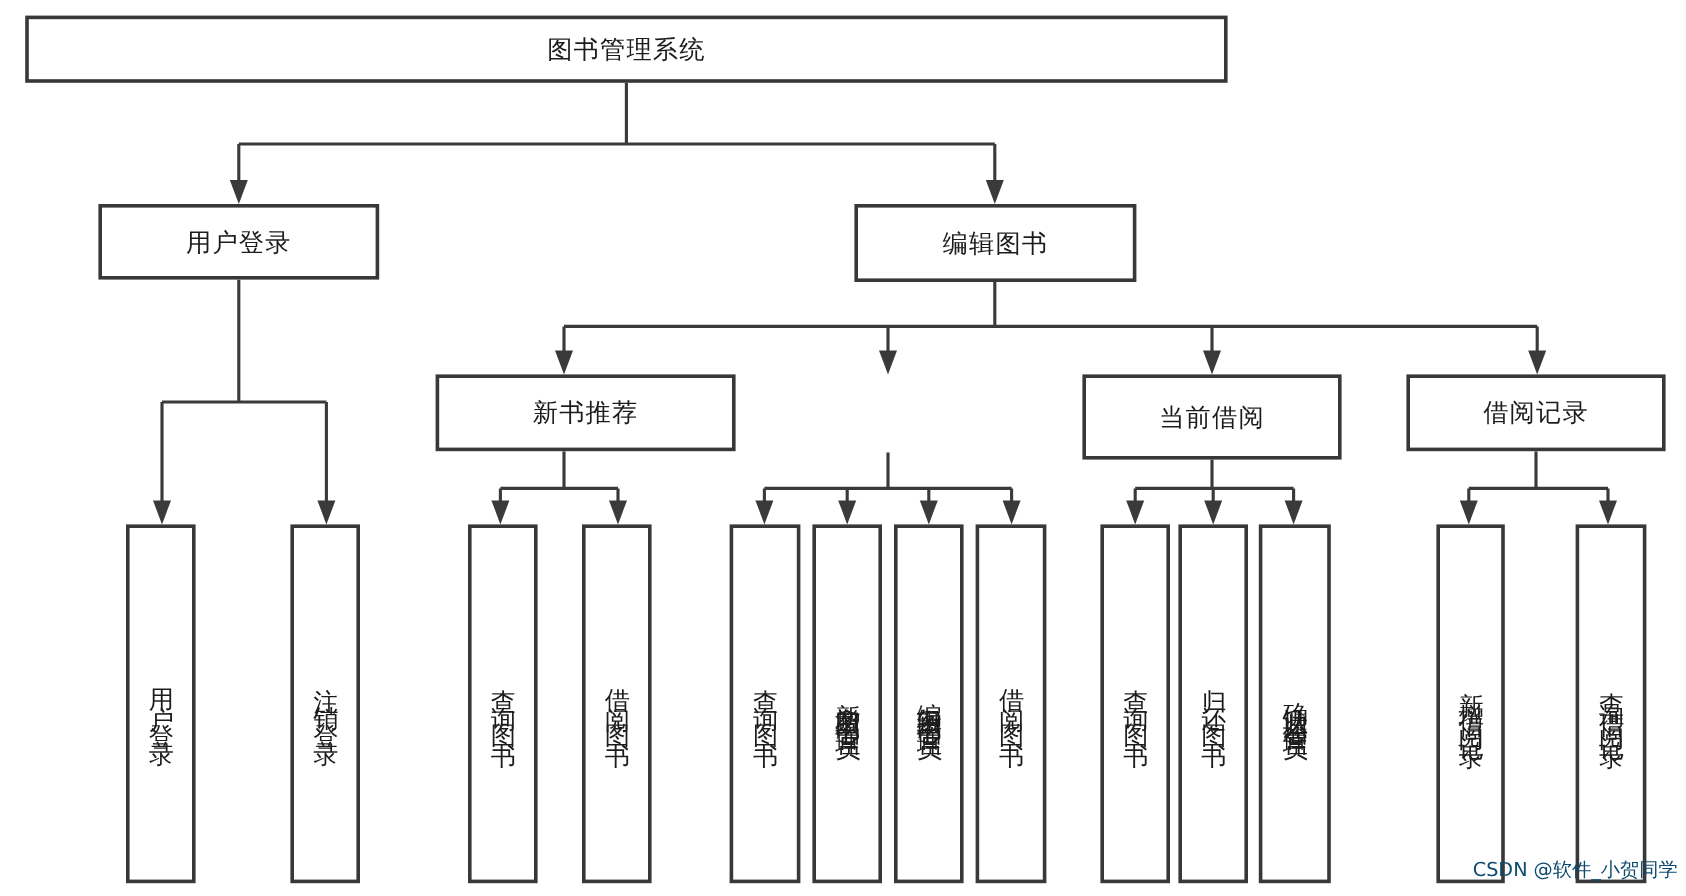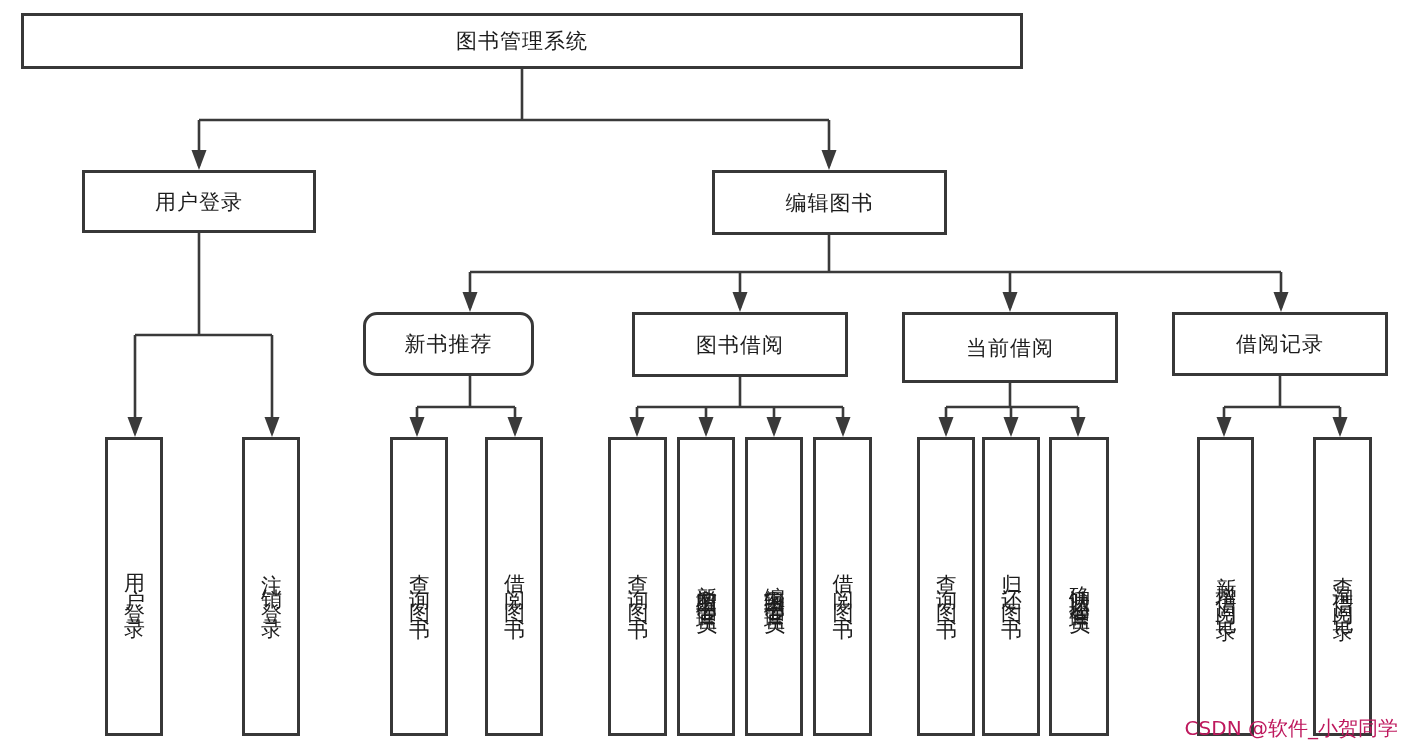"新书推荐" .n-newbook { border-radius: 14px -> none; width: 171px -> 250px }
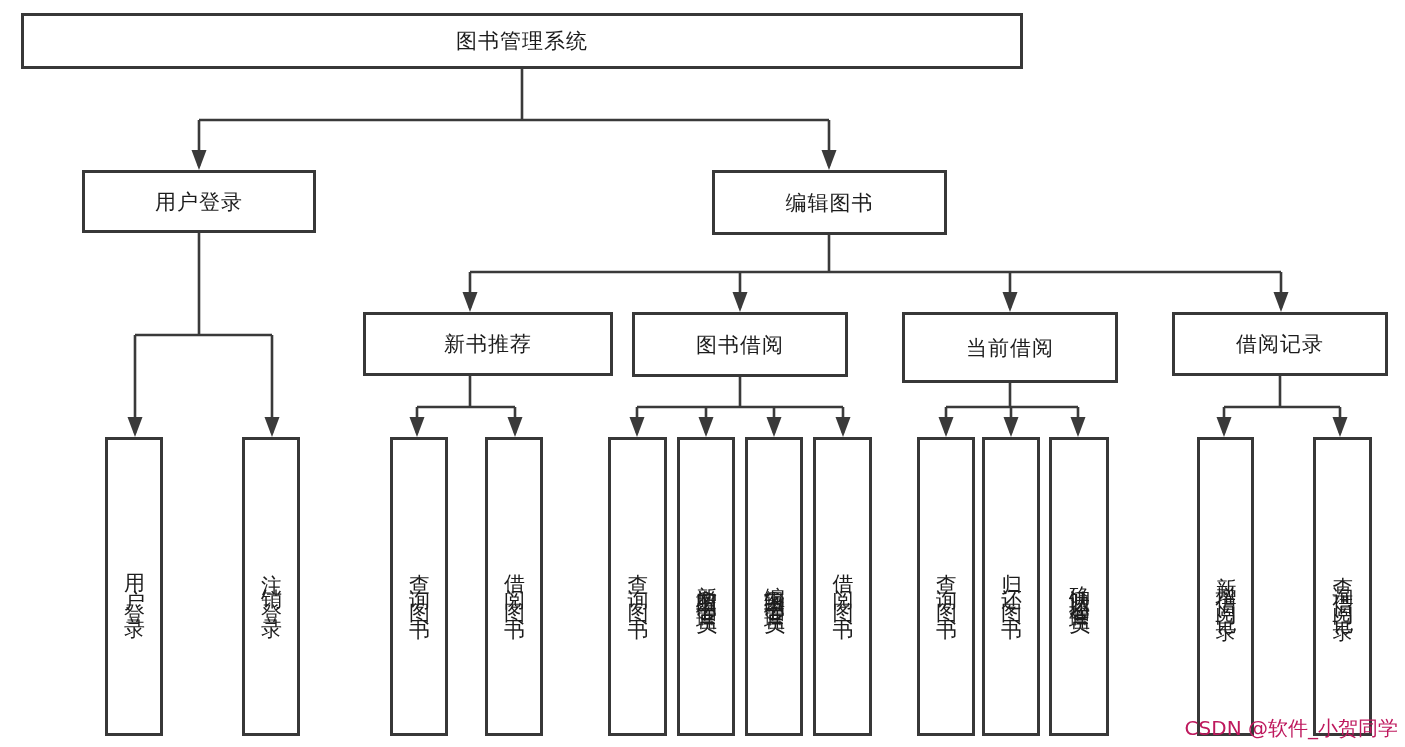"图书借阅" div.box { html: <div> <span>图书借阅</span> </div> -> none }
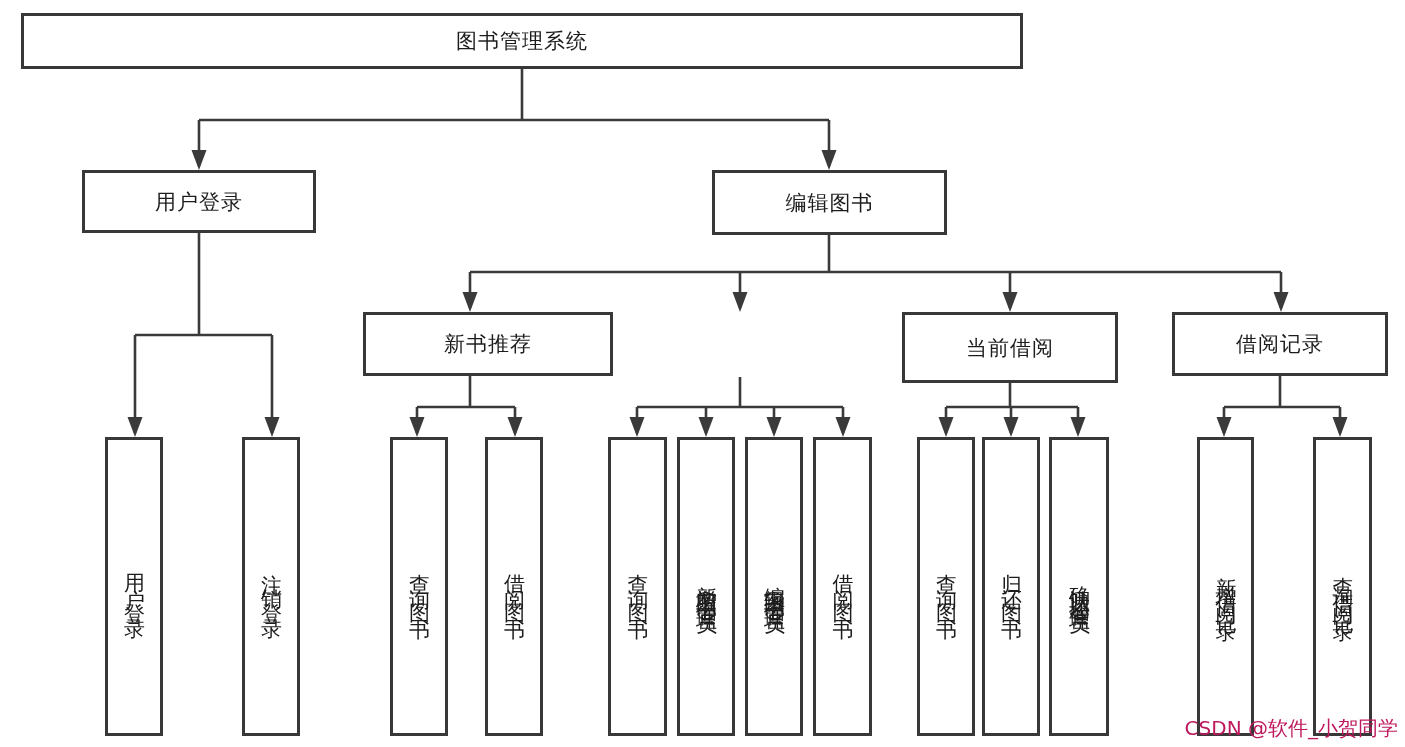"CSDN @软件_小贺同学" .watermark { color: #be185d -> #0c4a6e; font-size: 20px -> 16px }
